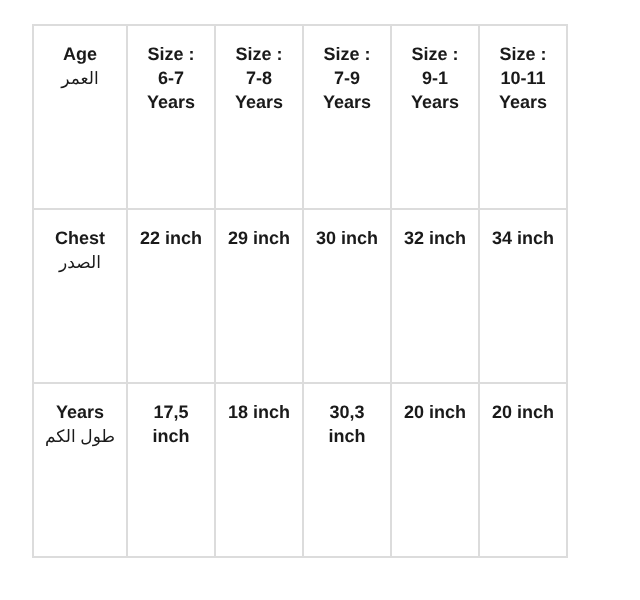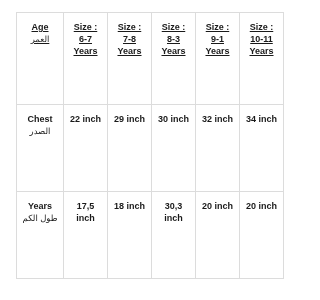"Age" tr.r-head td { text-decoration: underline -> none }
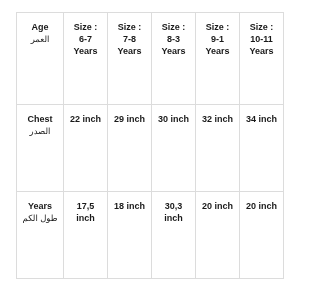"8-3" span.en { text: 8-3 -> 7-9 }
